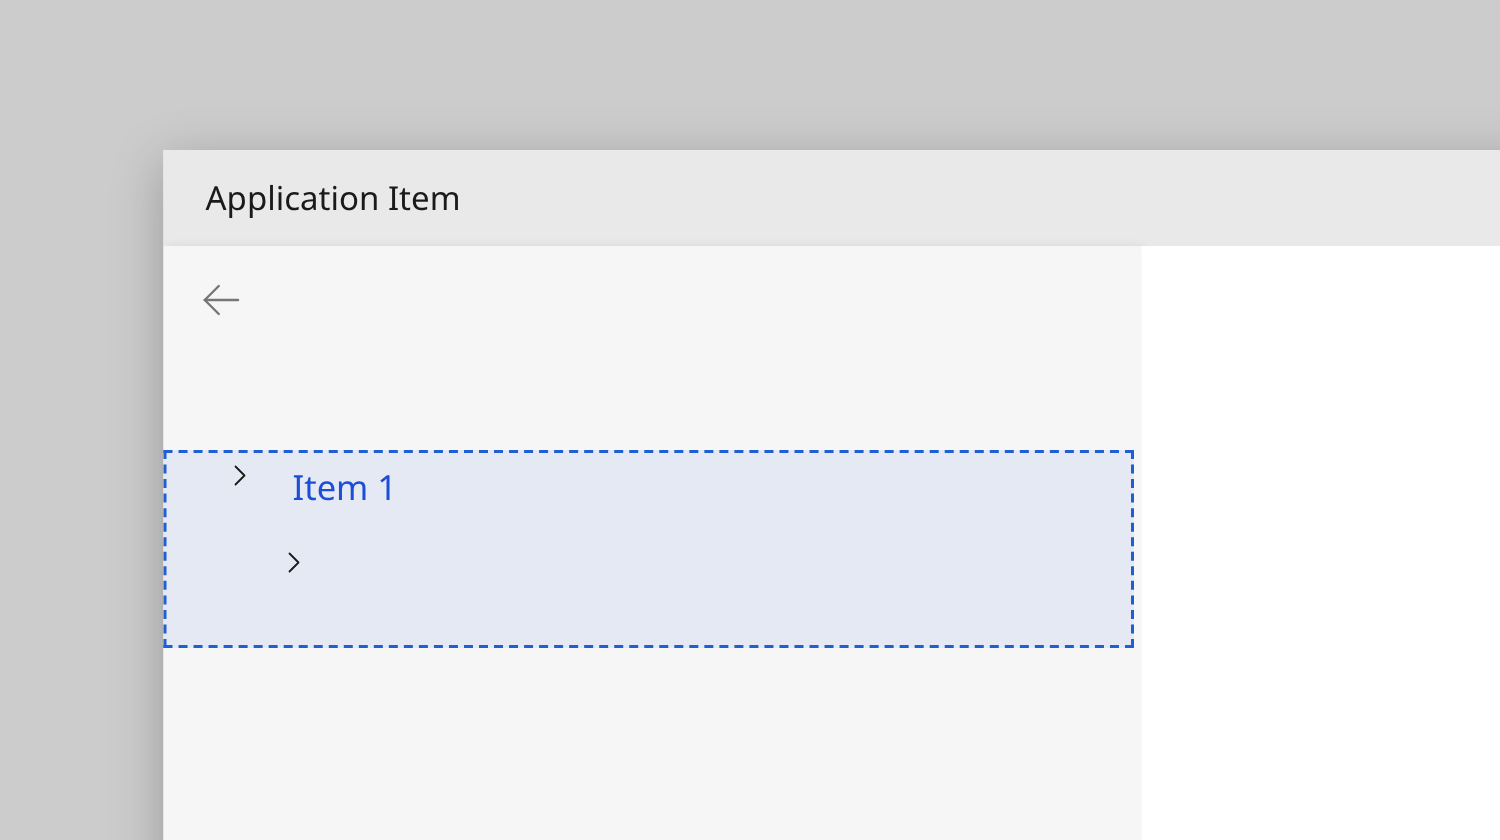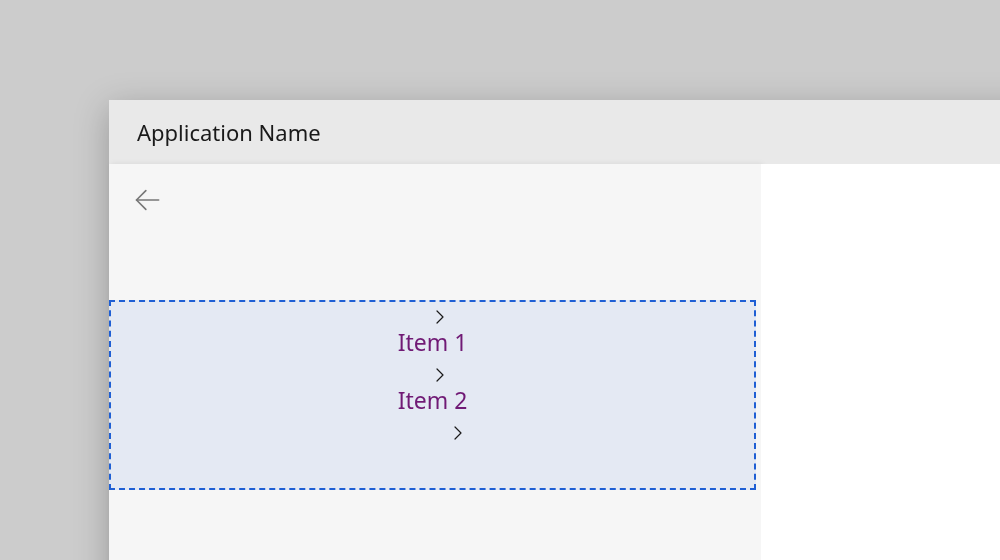"Application Name" span { text: Name -> Item }
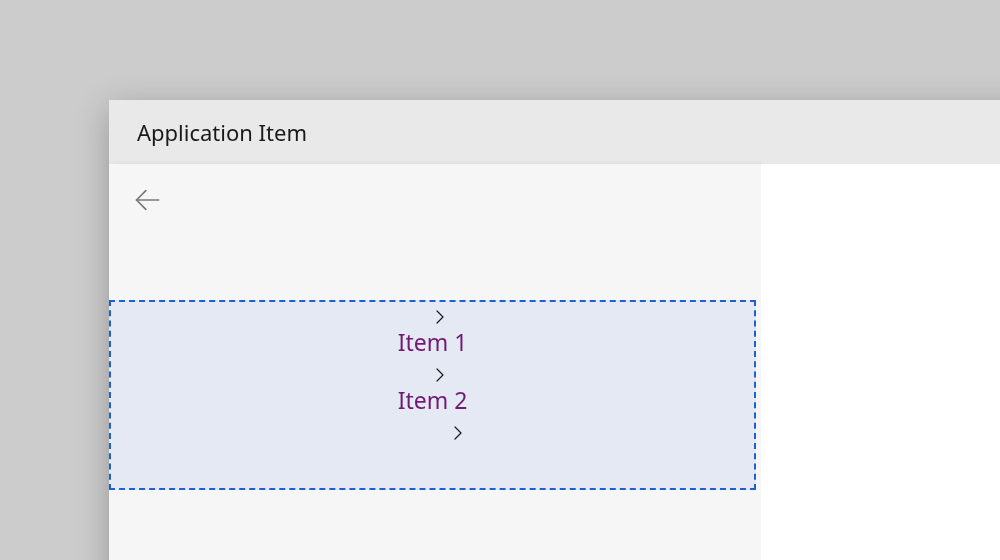"Item 1" .tree-item { align-items: center -> flex-start; color: #701a75 -> #1d4ed8; flex-direction: column -> none }
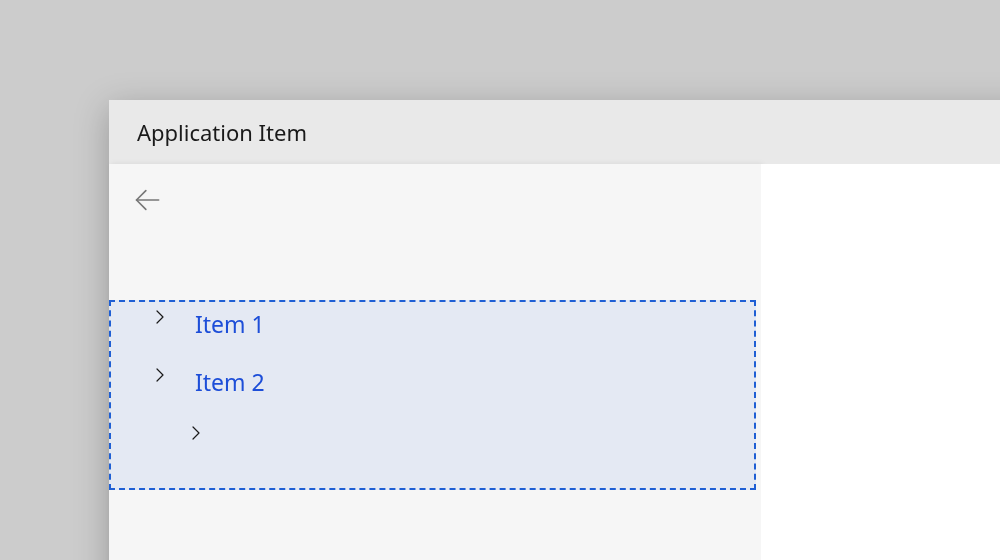"Item 2" div.tree-item { html: <div> <svg> <polyline></polyline> </svg> <span>Item 2</span> </div> -> none }
